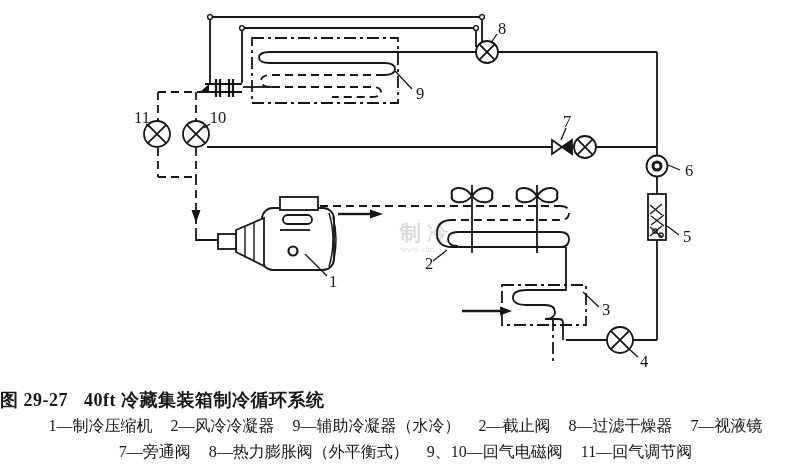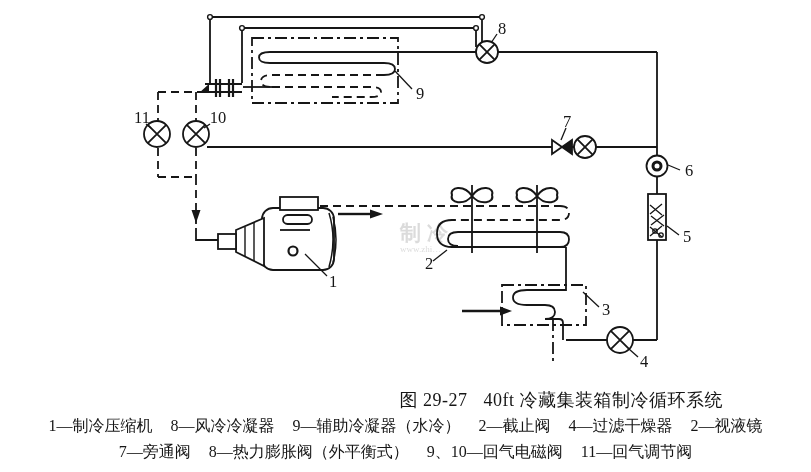"图 29-27 40ft 冷藏集装箱制冷循环系统" .caption { font-weight: normal -> bold; text-align: right -> left }
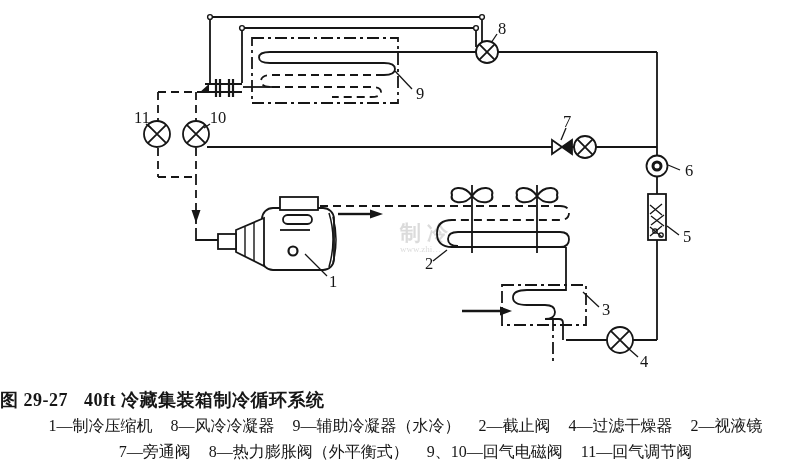"8—风冷冷凝器" span { text: 8 -> 2 }
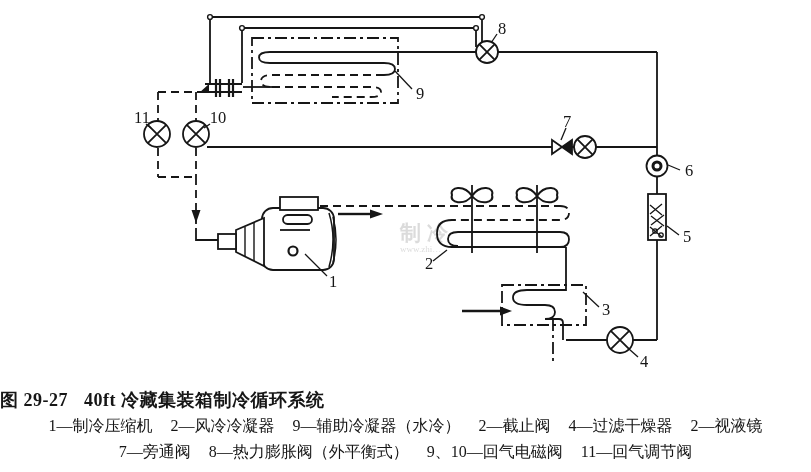"4—过滤干燥器" span { text: 4 -> 8 }
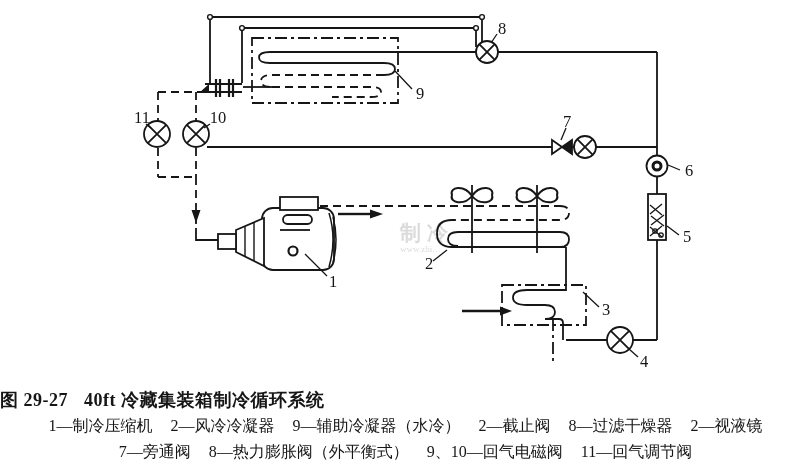"2—视液镜" span { text: 2 -> 7 }
